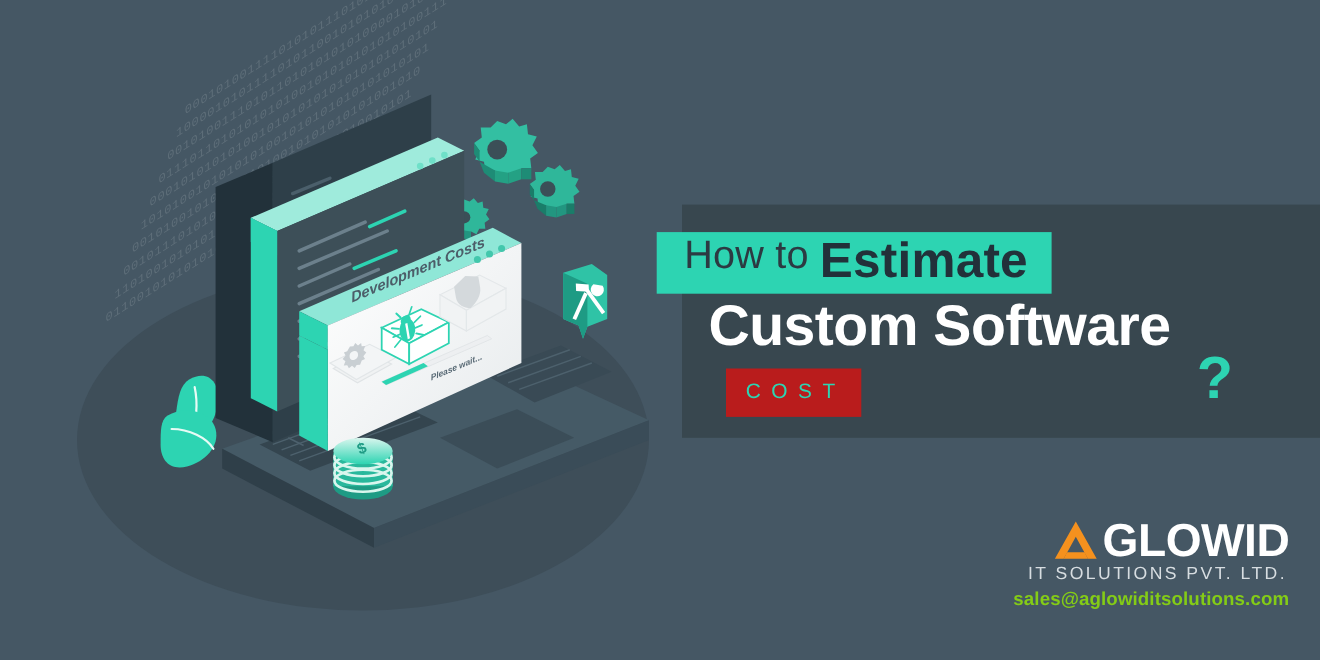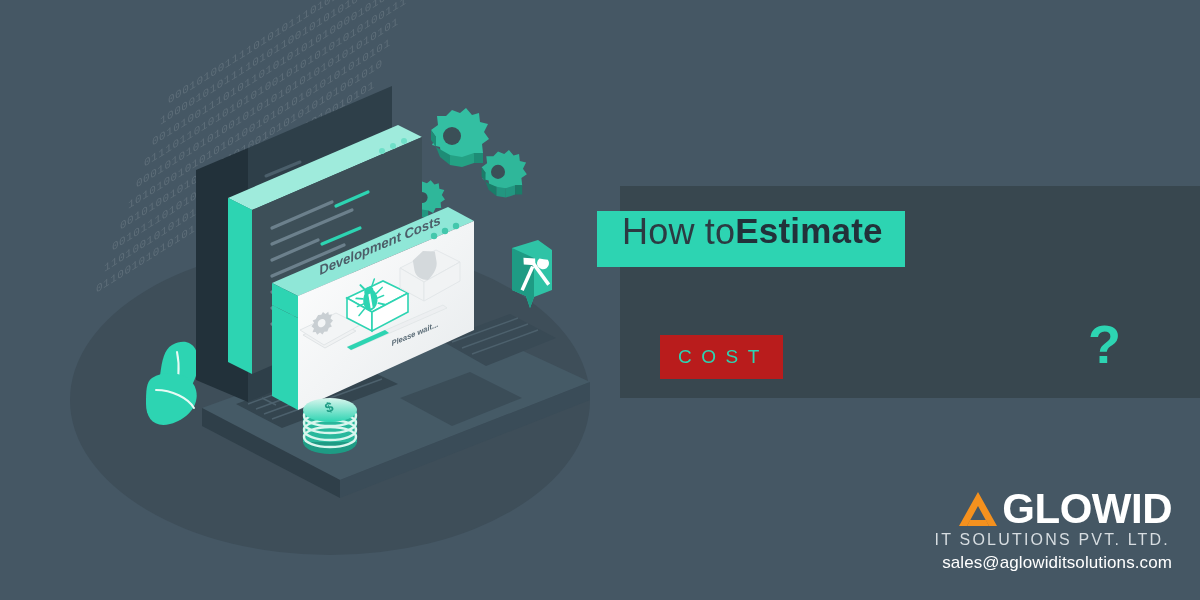"Estimate" #eyebrow-box .bold { font-size: 35px -> 45px; margin-left: none -> 10px }
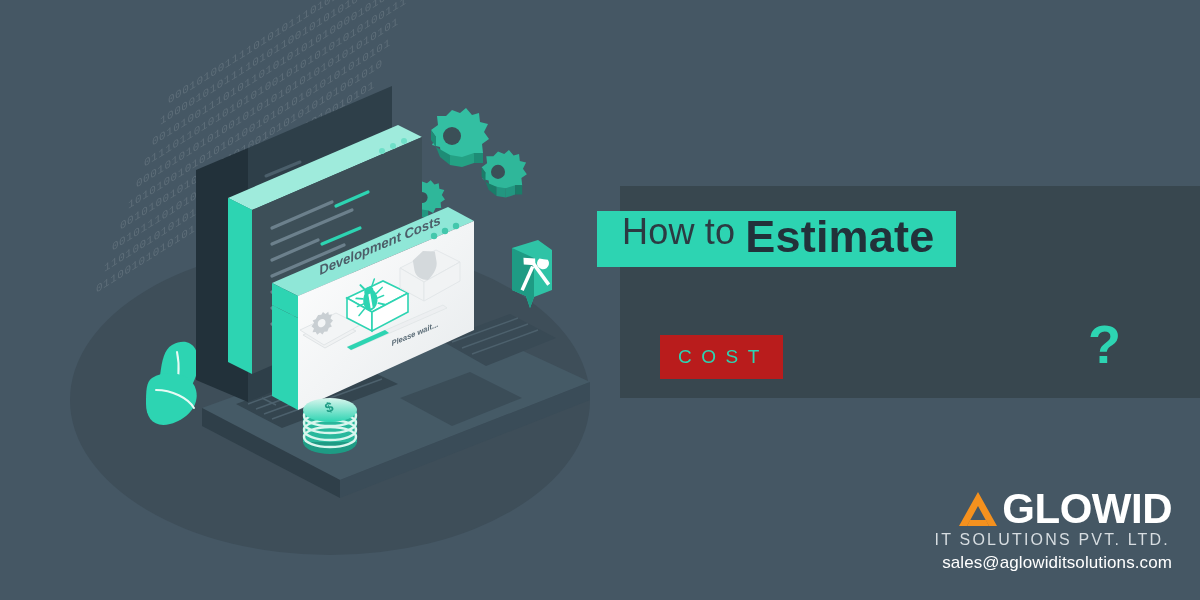"Custom Software" div { html: none -> <div>Custom Software</div> }
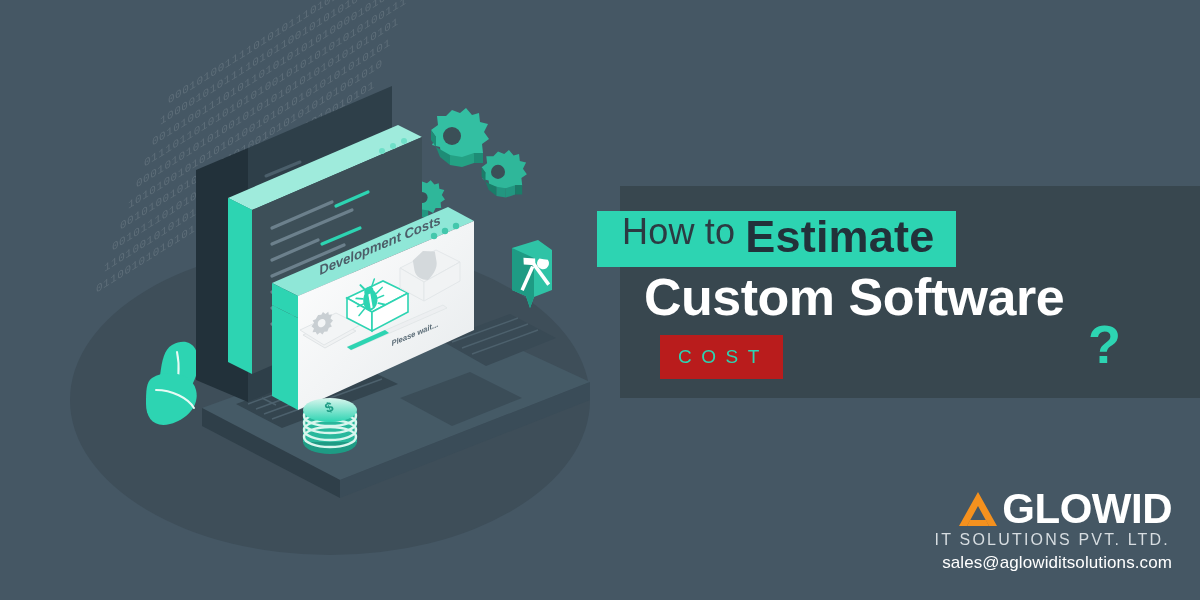"GLOWID" #logo-block { top: 488px -> 470px }
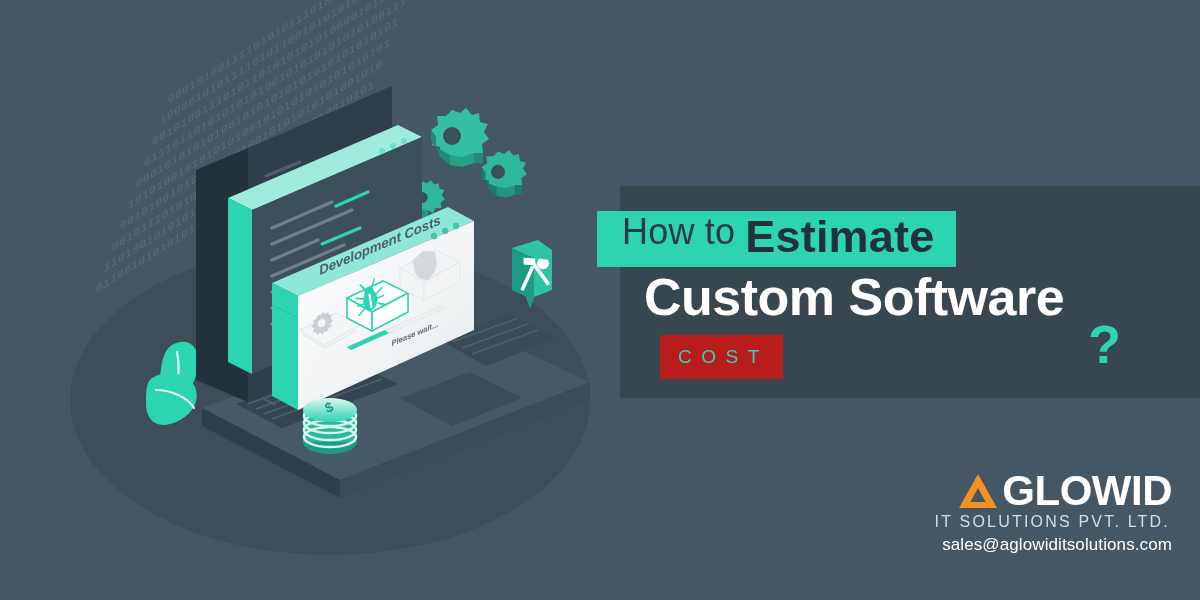"sales@aglowiditsolutions.com" #logo-email { color: #ffffff -> #84cc16; font-weight: 400 -> 700 }
